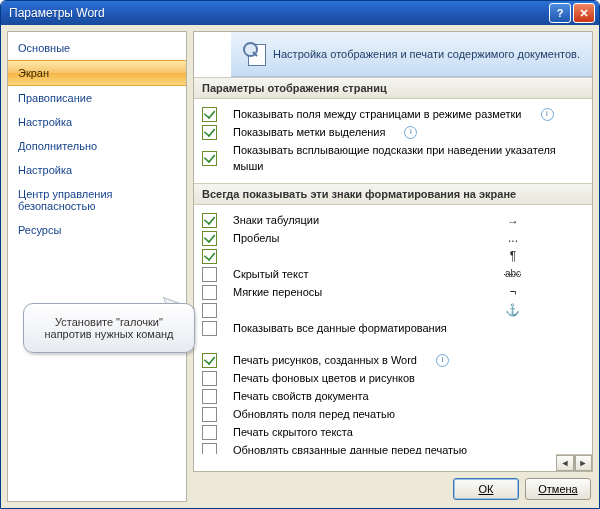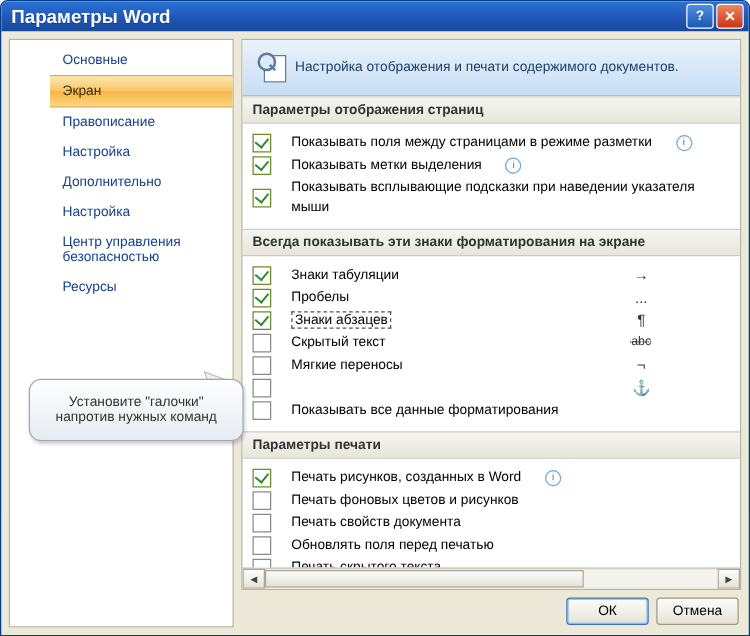"Параметры Word" .titlebar .title { font-size: 15px -> 12px; font-weight: bold -> normal }
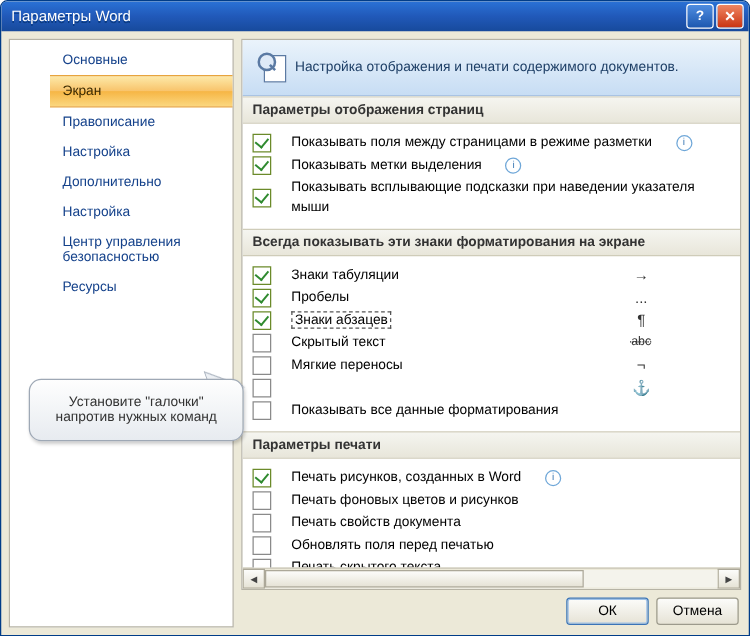"Основные" .nav-item { margin-left: 32px -> none }
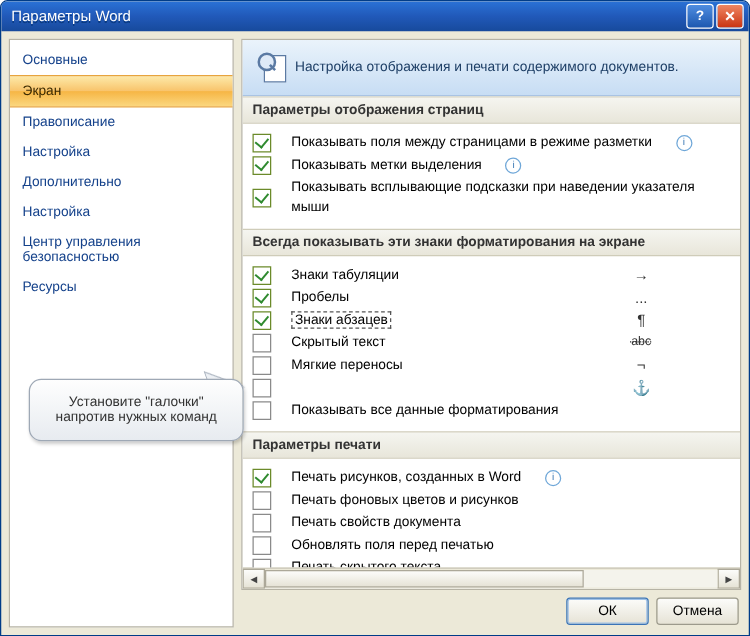"Настройка отображения и печати" .content { align-items: none -> flex-end }
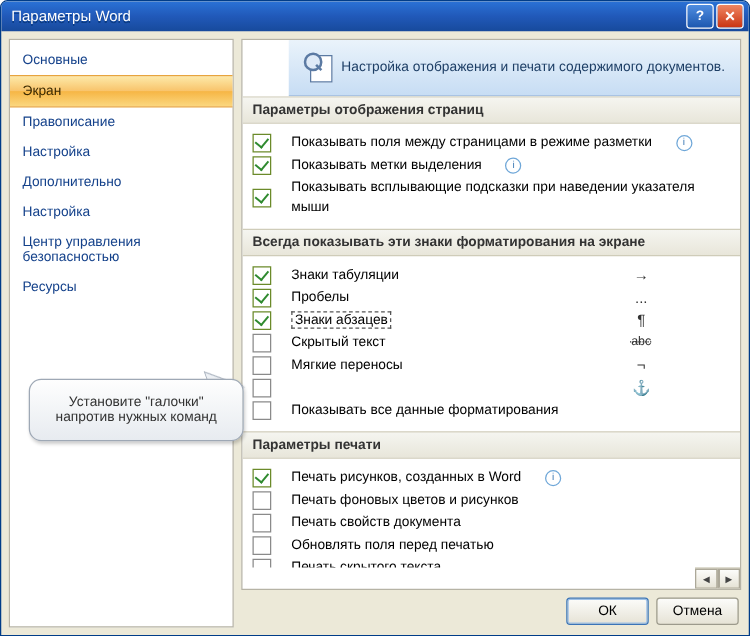"Знаки абзацев" span { html: <span><span>Знаки абзацев</span></span> -> none }
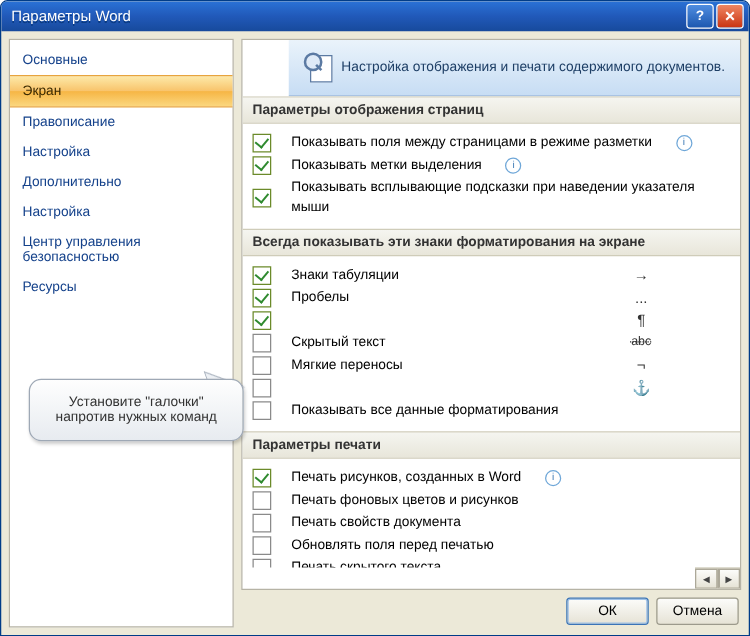"Параметры печати" div.section-head { html: <div>Параметры печати</div> -> none }
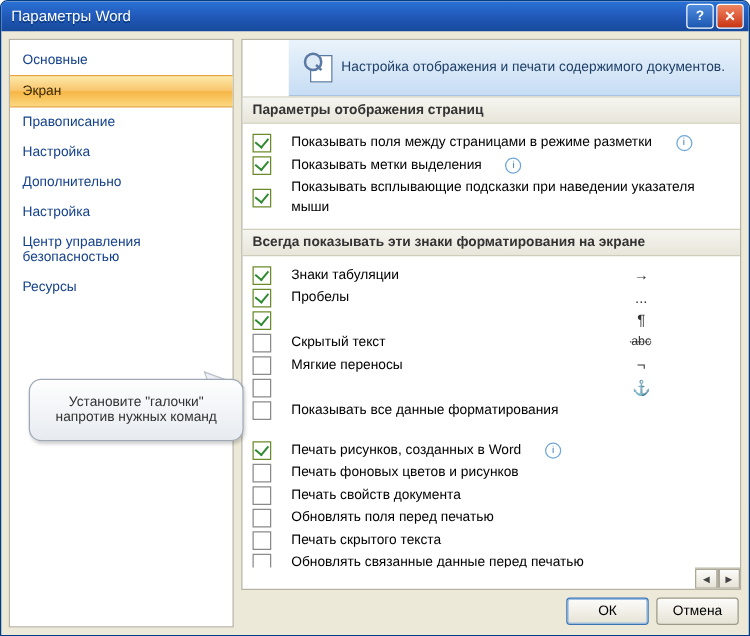"ОК" .footer { text-decoration: none -> underline }
